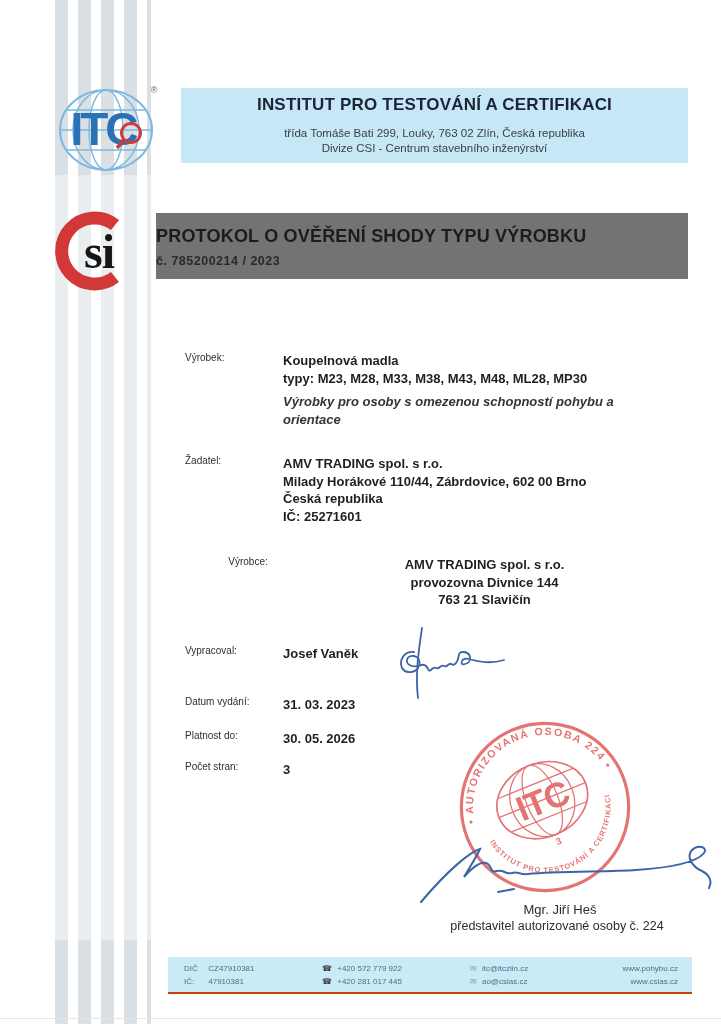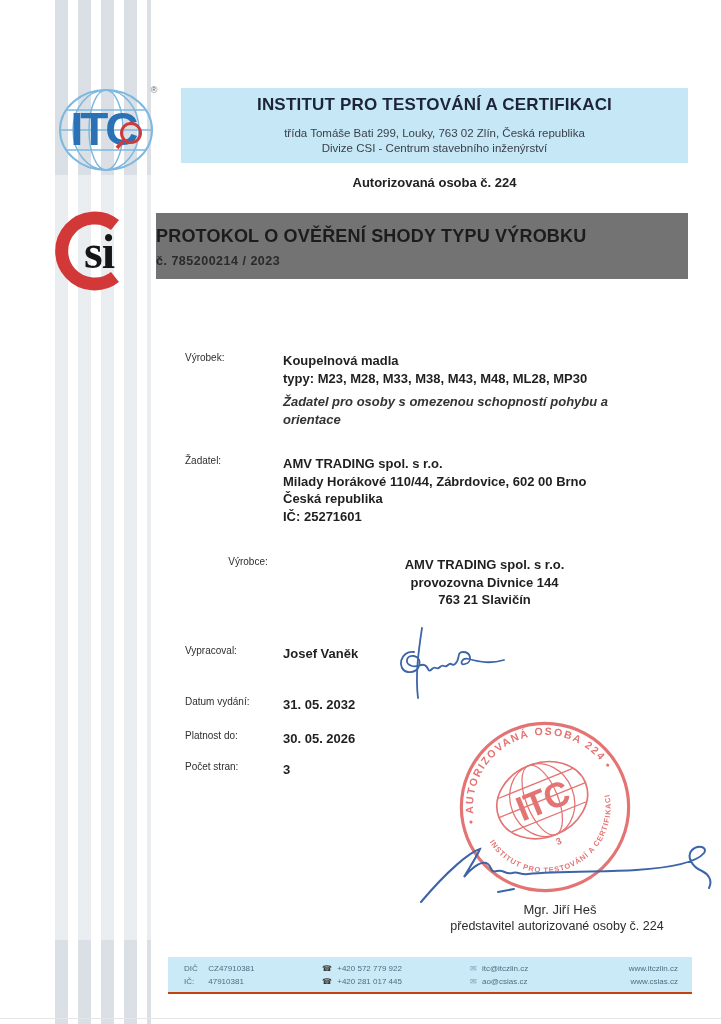"Autorizovaná osoba č. 224" div.auth-line { html: <div>Autorizovaná osoba č. 224</div> -> none }
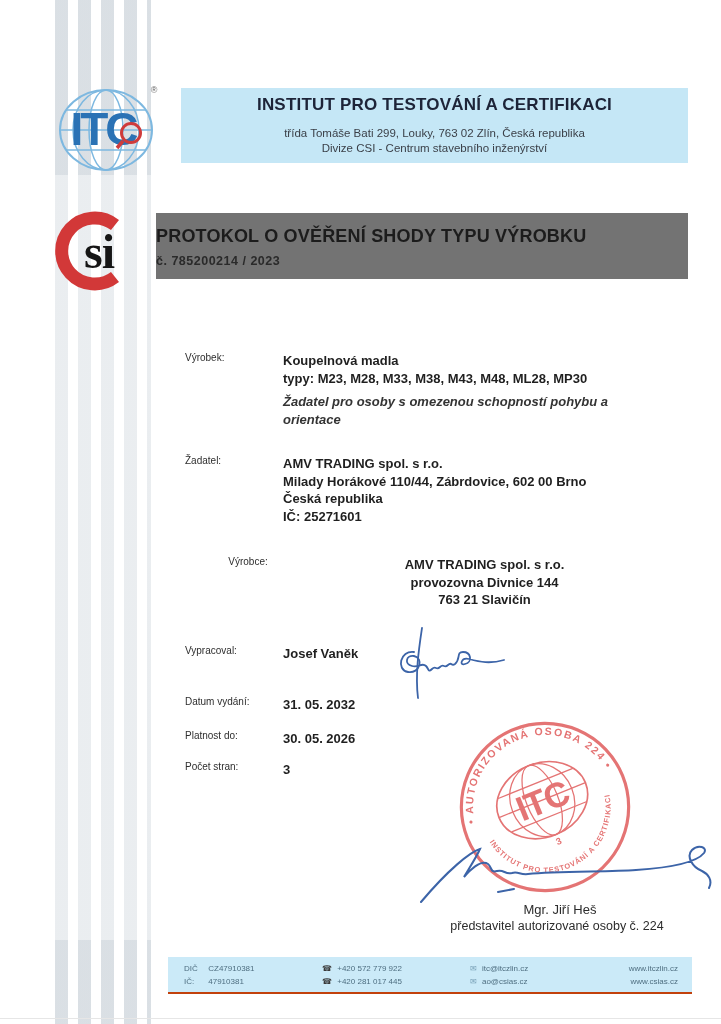"Žadatel pro osoby s omezenou" div.fnote { text: Žadatel -> Výrobky }
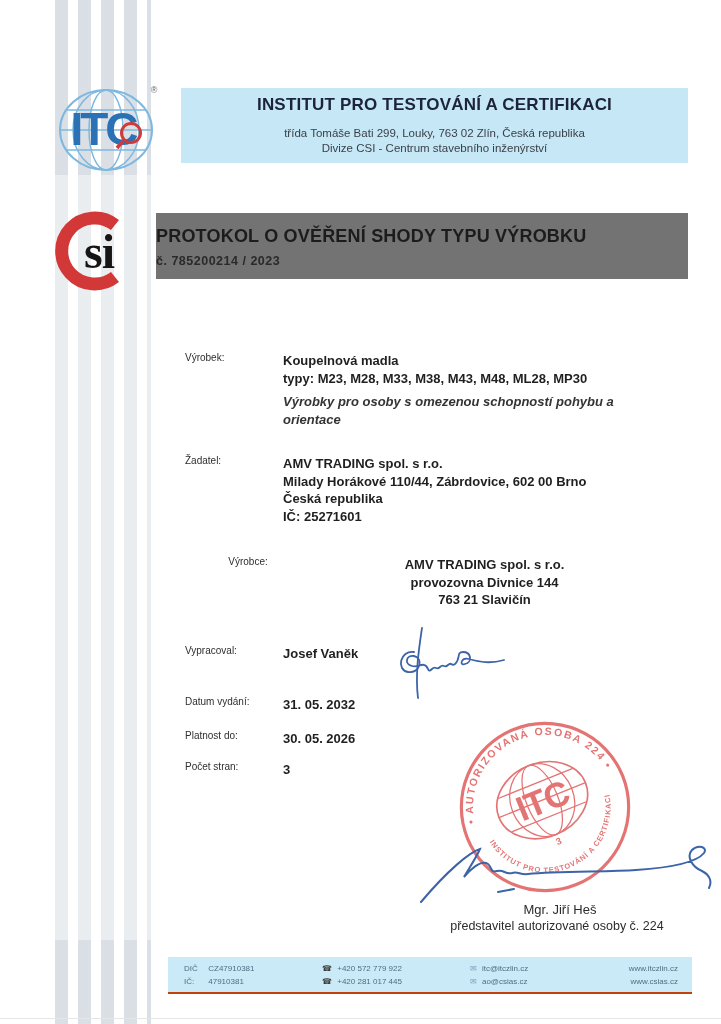"31. 05. 2032" div.fvalue { text: 05. 2032 -> 03. 2023 }
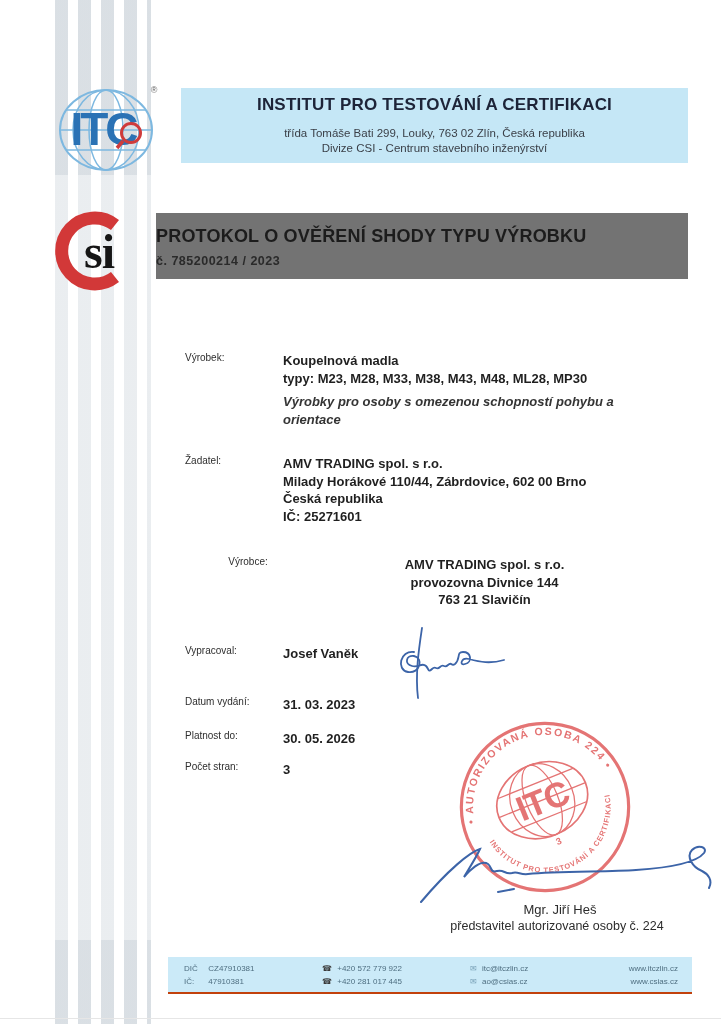"www.itczlin.cz" div { text: www.itczlin.cz -> www.pohybu.cz }
